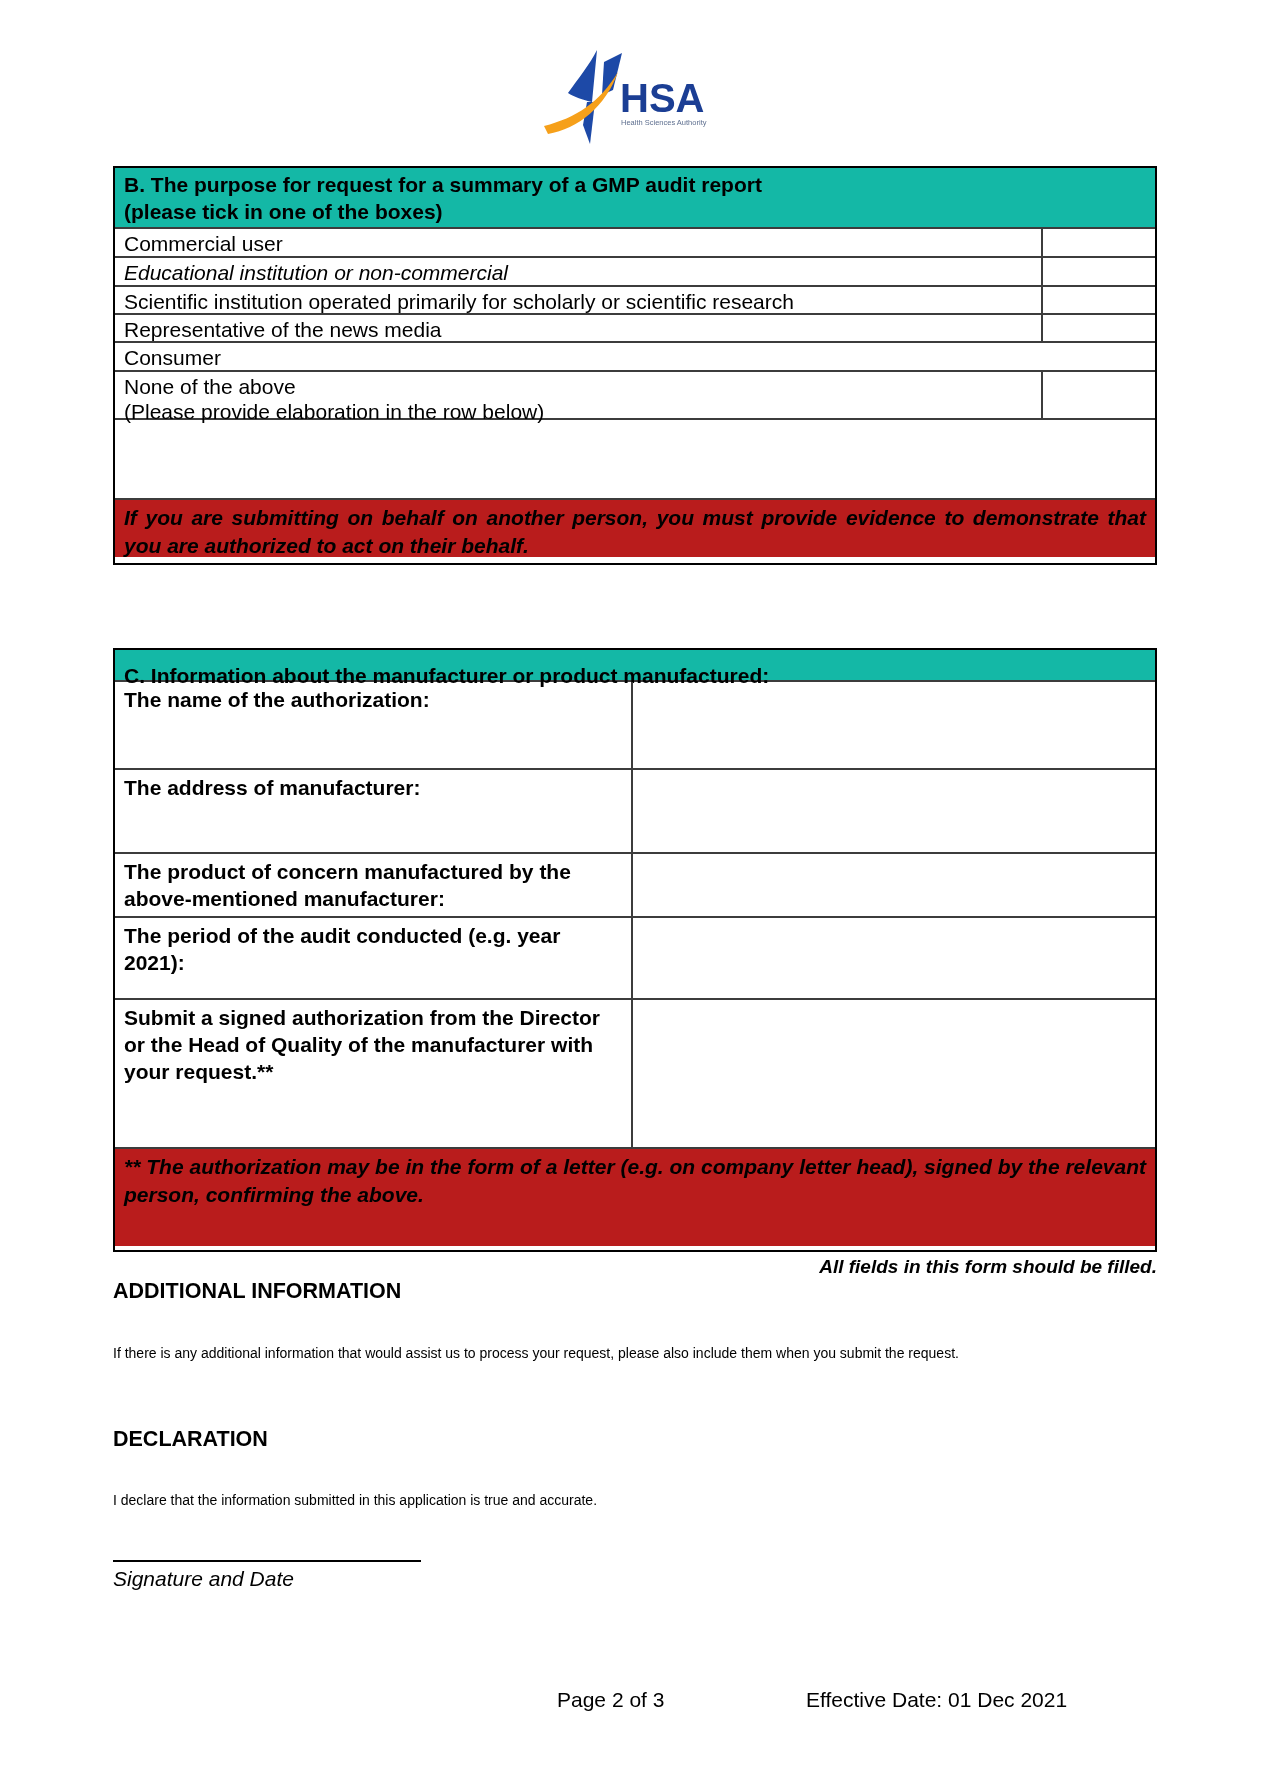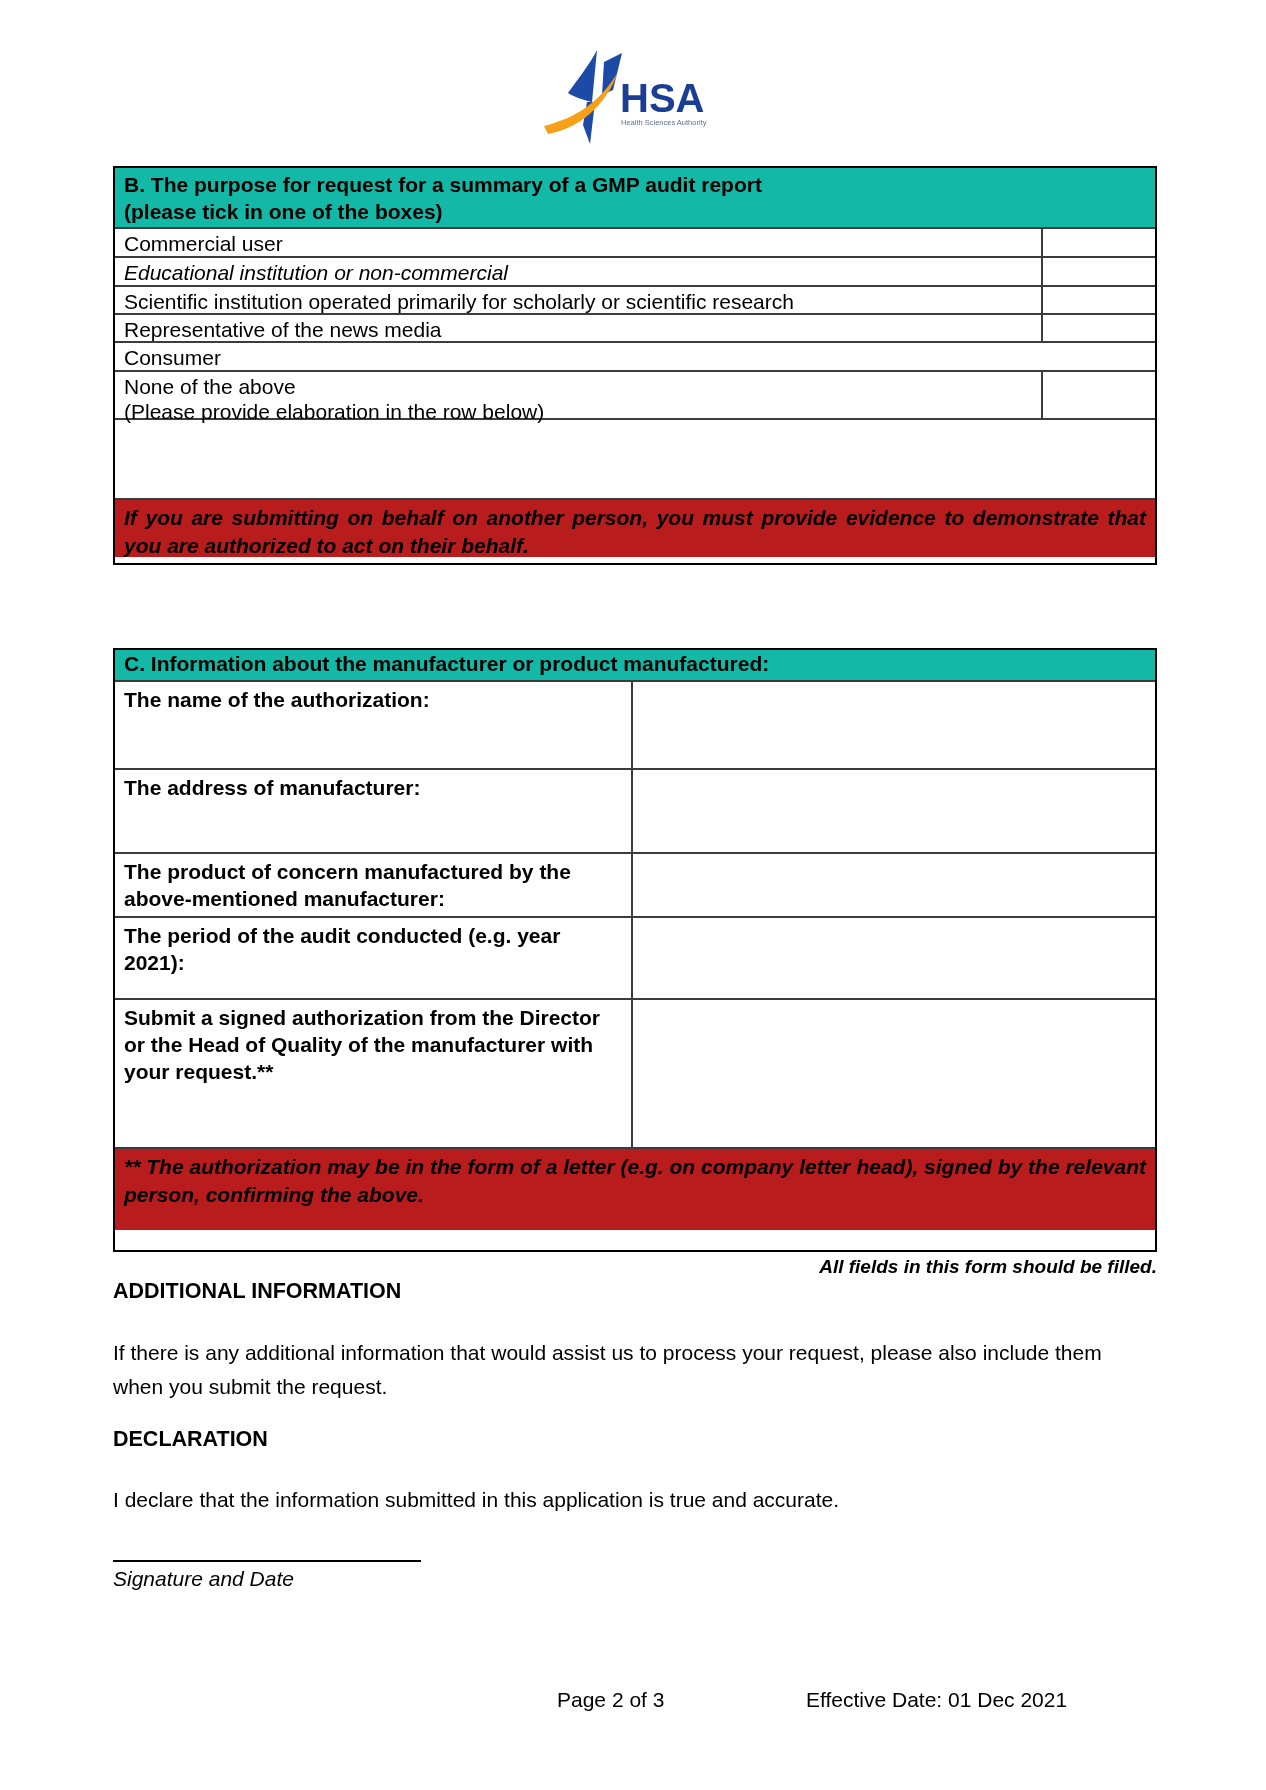"C. Information about the manufacturer" .c-header { padding: 2px 9px -> 14px 9px }
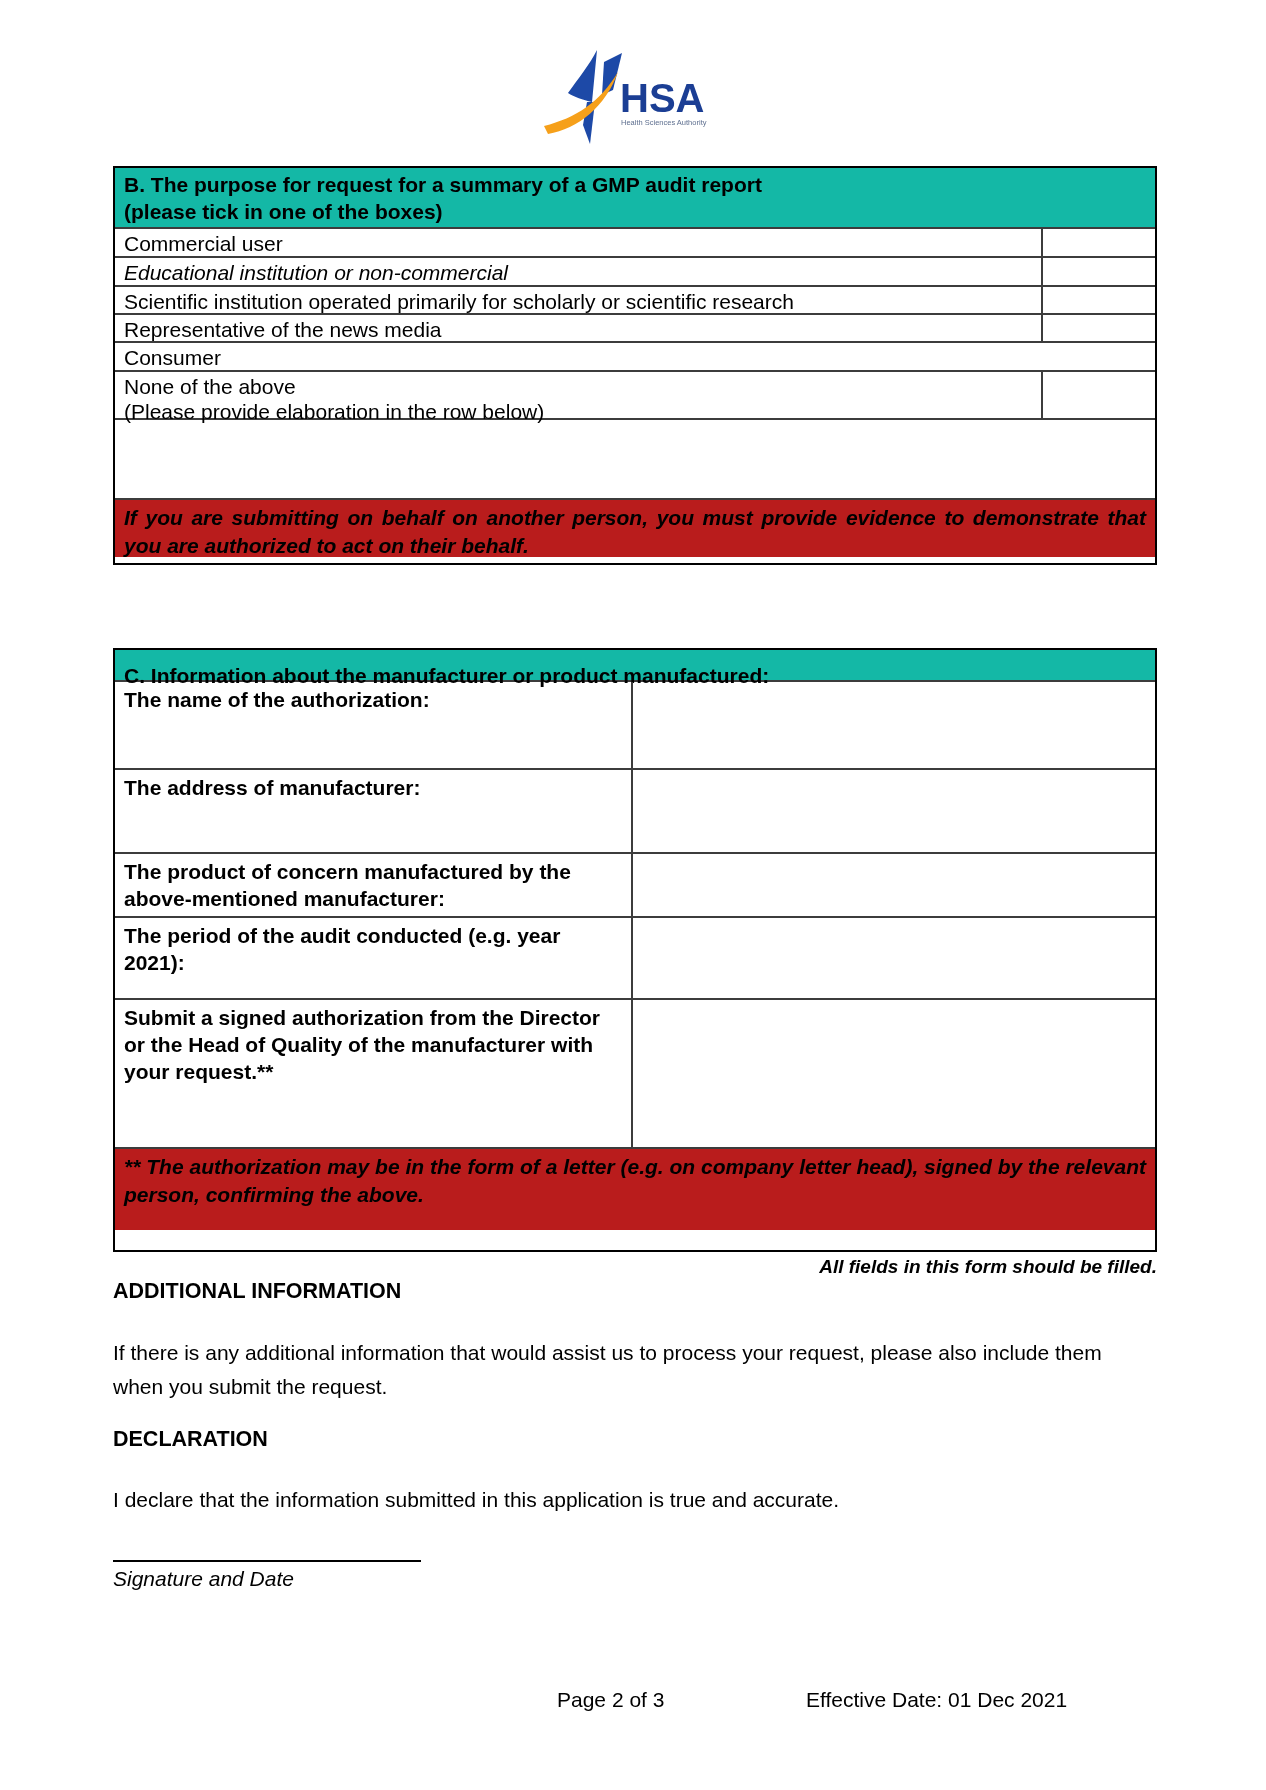"** The authorization may be" .c-note { height: 83px -> 99px }
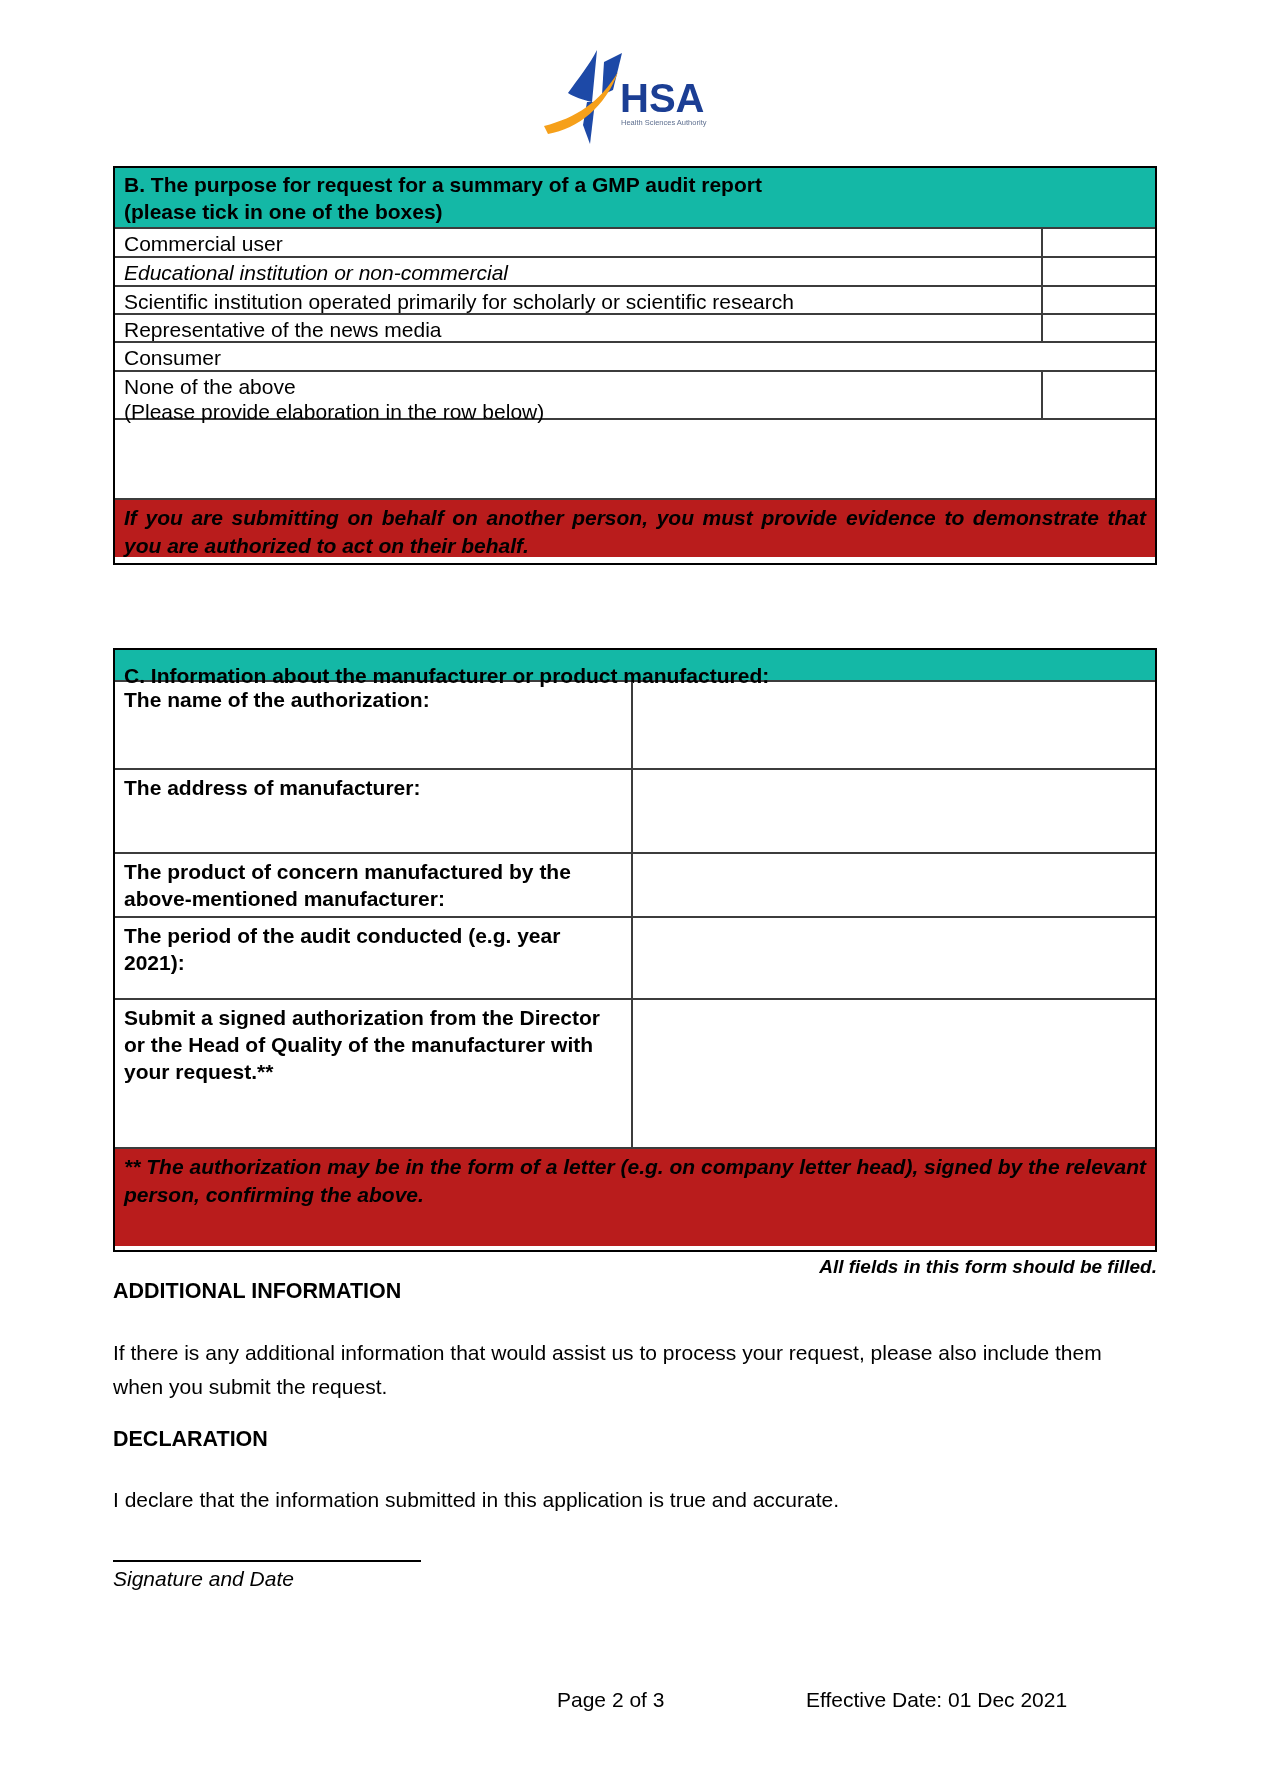"If there is any additional" .p-block { font-size: 21px -> 14px }
